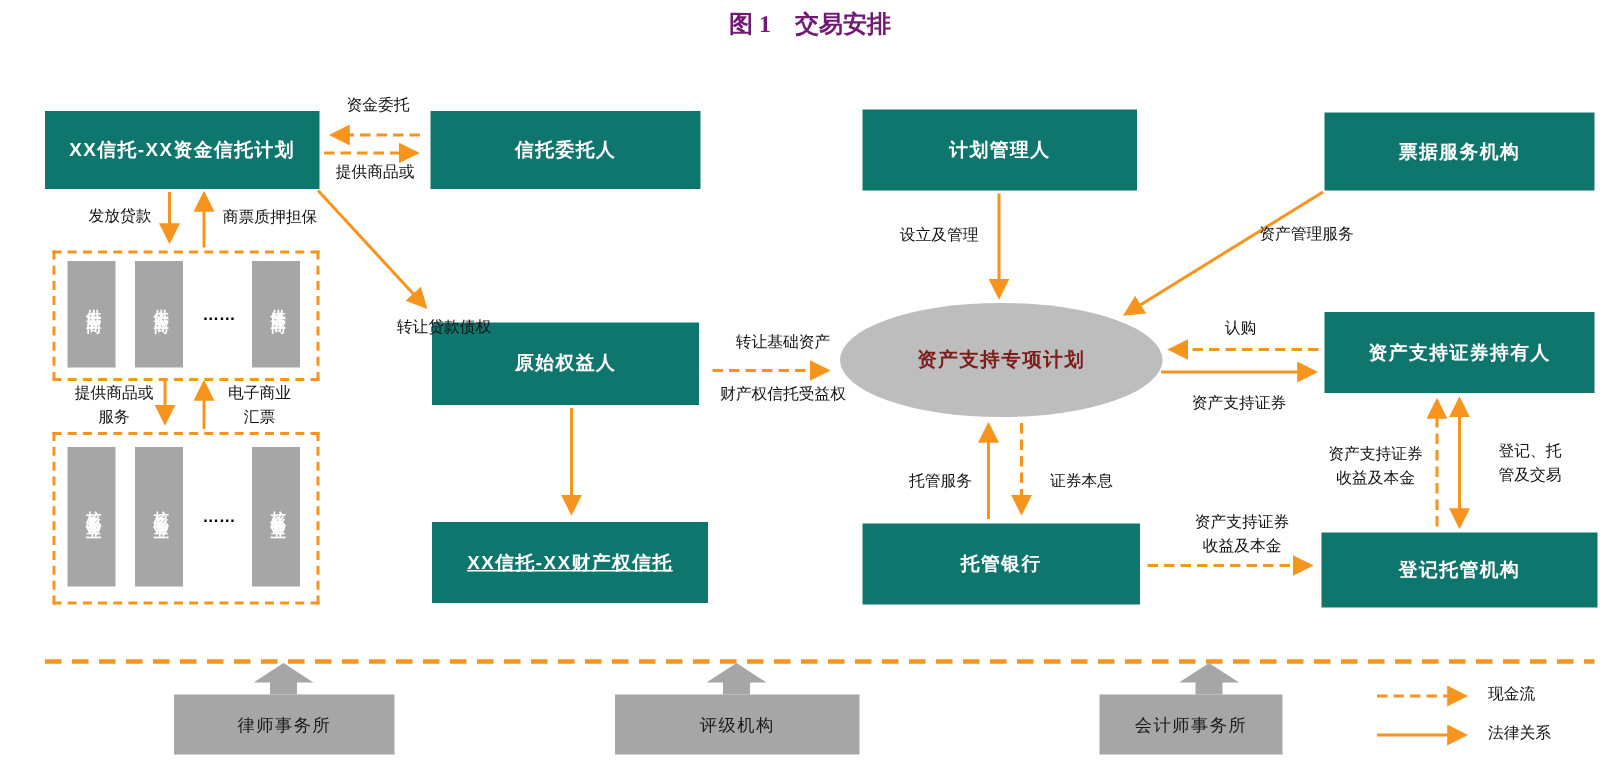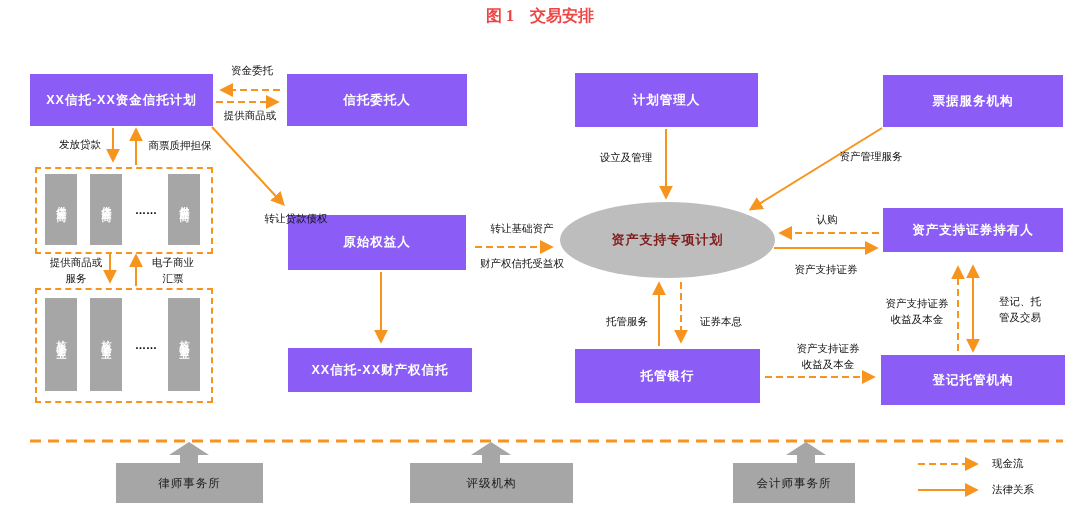"图 1 交易安排" .title { color: #ef4444 -> #701a75 }
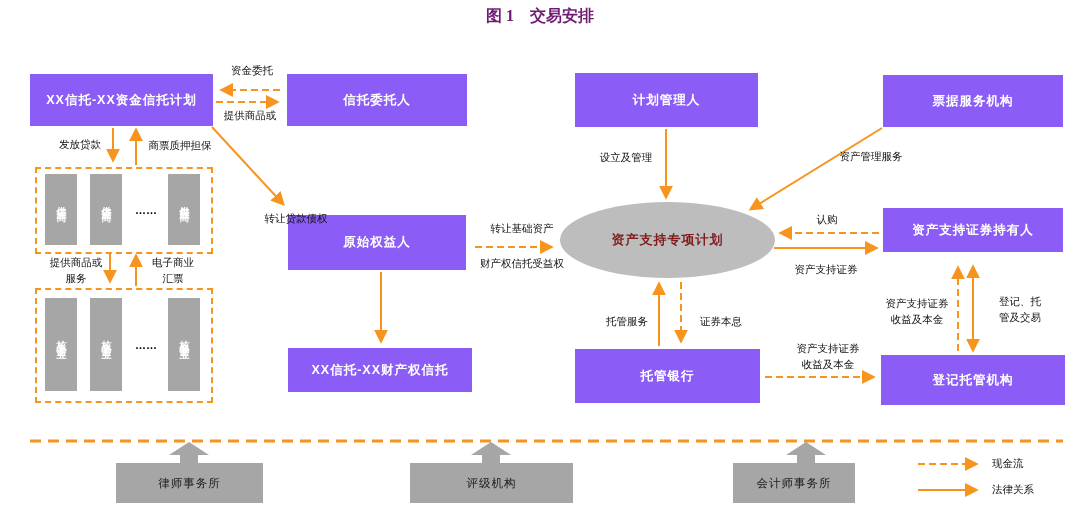"XX信托-XX资金信托计划" .node { background: #8b5cf6 -> #0f766e }
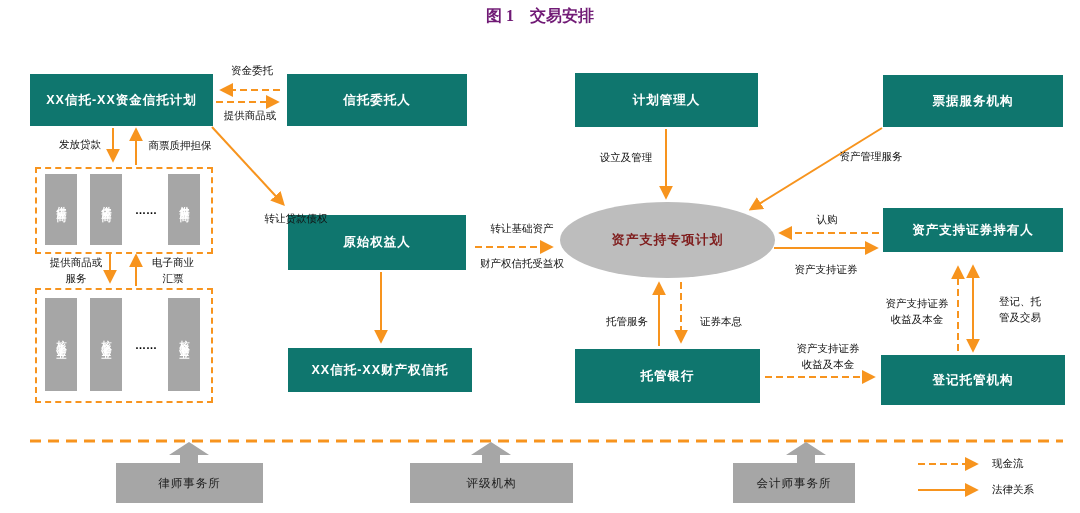"资产支持证券持有人" div.node { height: 44px -> 54px }
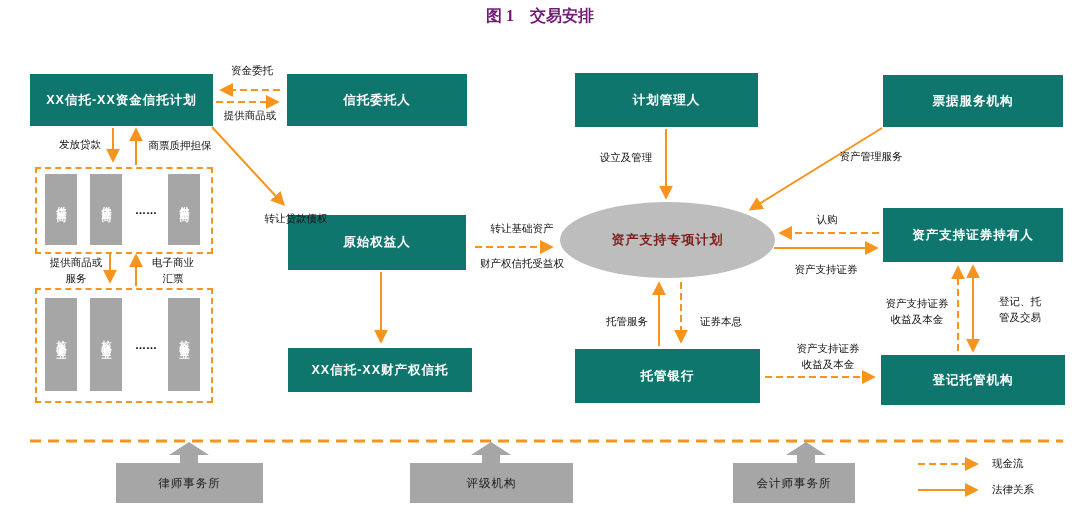"XX信托-XX财产权信托" div.node { height: 44px -> 54px; text-decoration: none -> underline }
